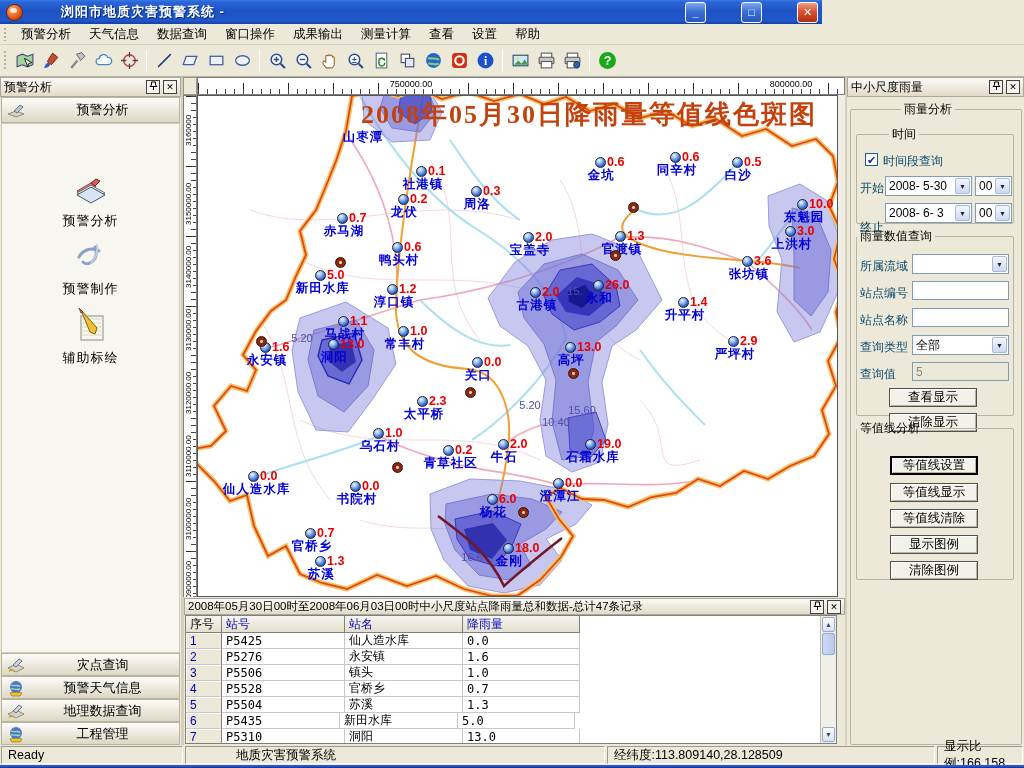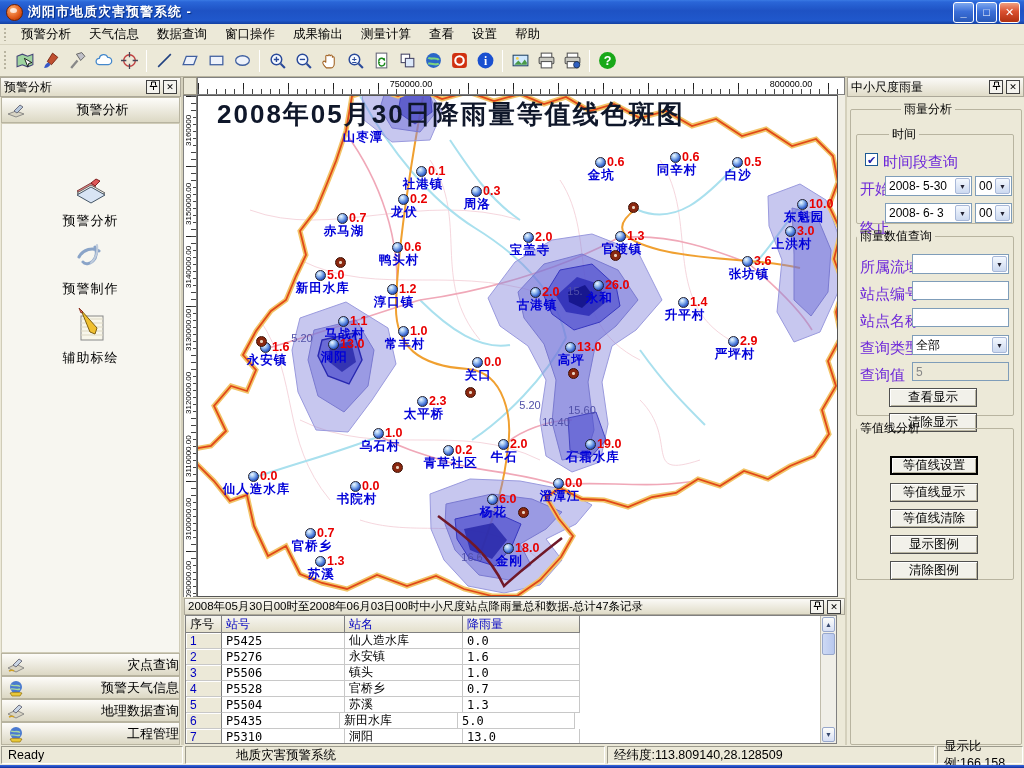"浏阳市地质灾害预警系统 -" .titlebar { gap: none -> 33px; width: 1024px -> 822px }
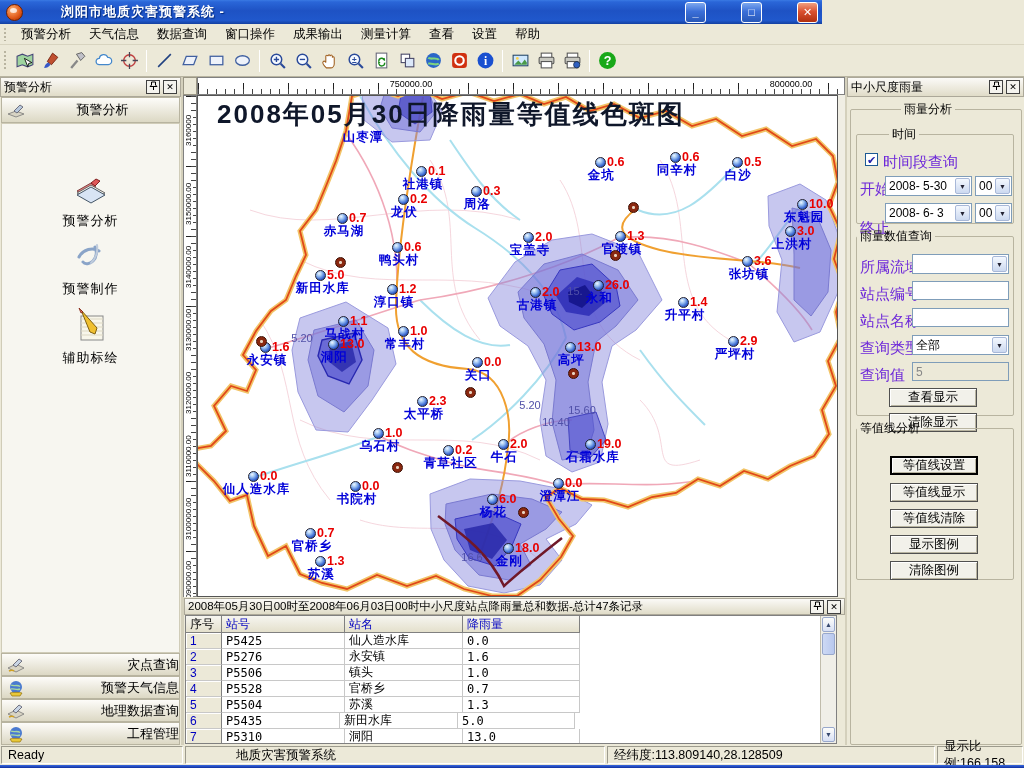"2008年05月30日降雨量等值线色斑图" .map-title { color: #0f172a -> #c2410c; font-family: Liberation Sans, sans-serif -> Liberation Serif, serif; text-align: left -> right }
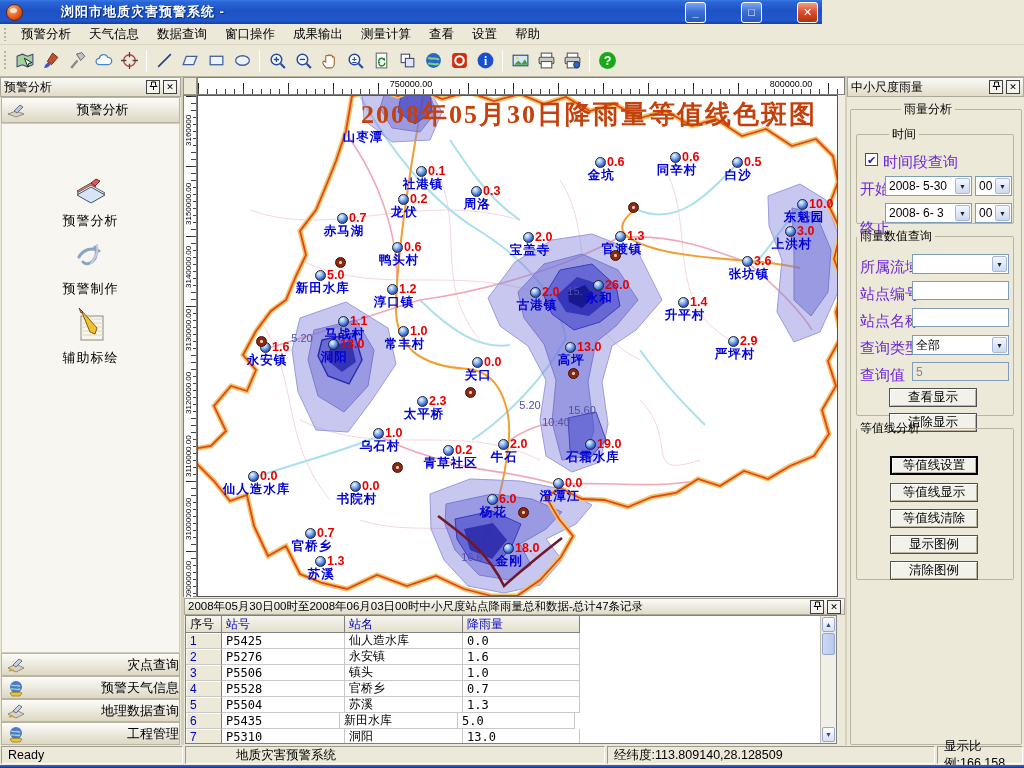"时间段查询" .rp-label { color: #6d28d9 -> #0c4a6e; font-size: 15px -> 12px }
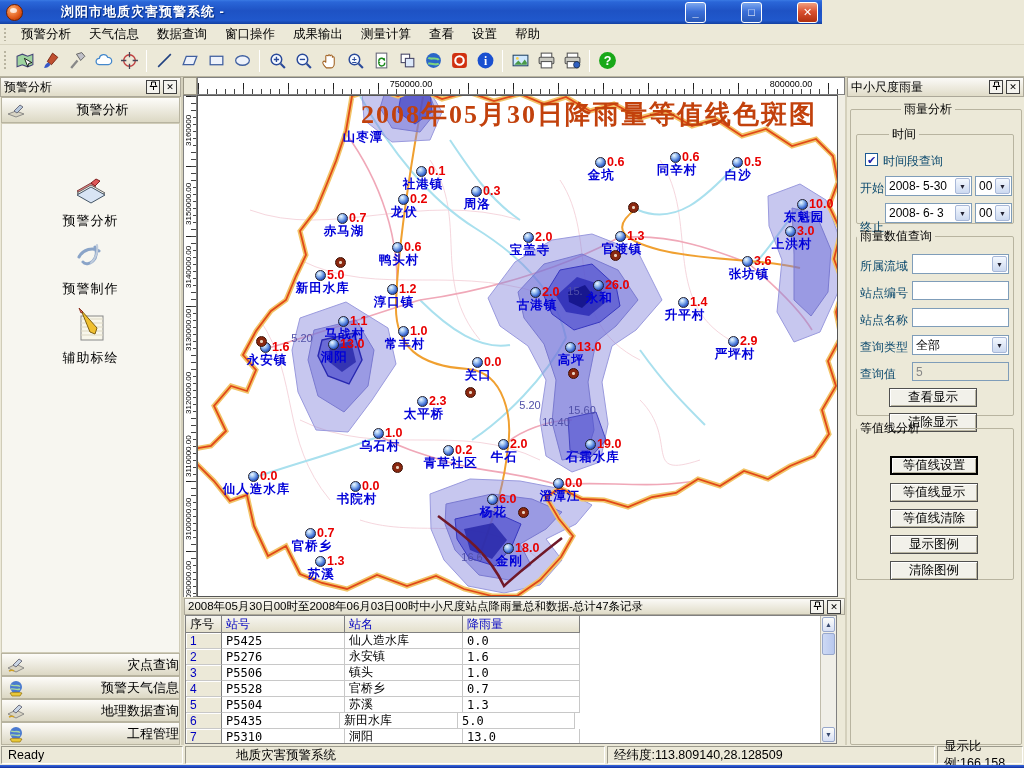"灾点查询" .lp-bar .bar-label { text-align: right -> center }
